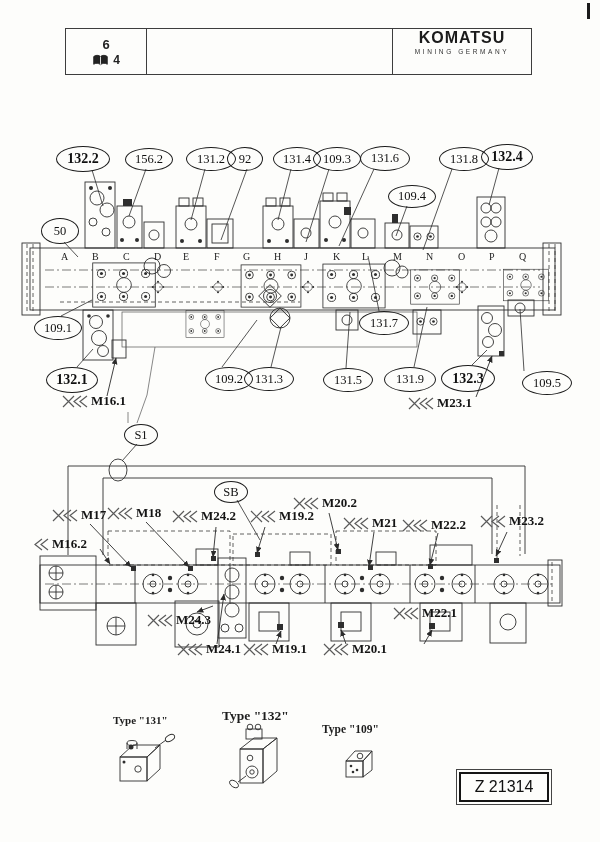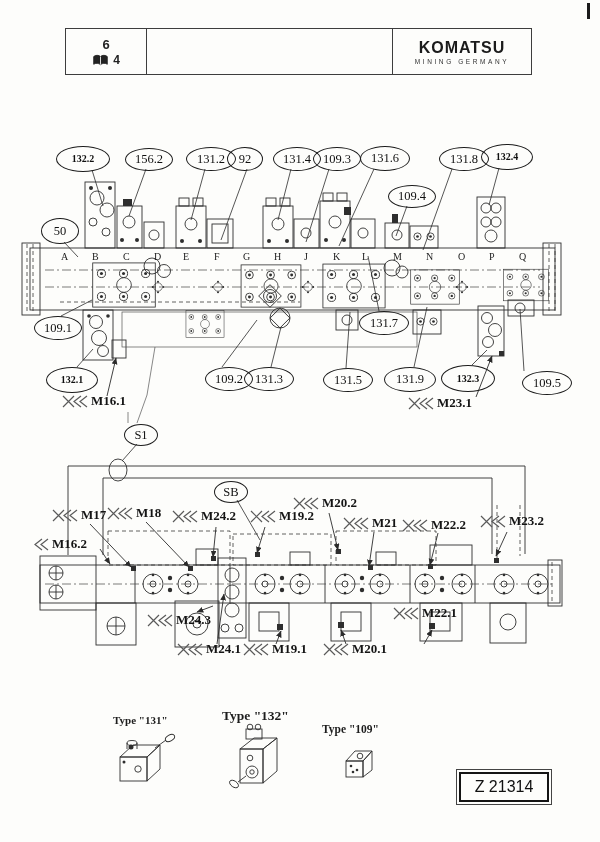"KOMATSU" .hdr-c3 { justify-content: center -> none }
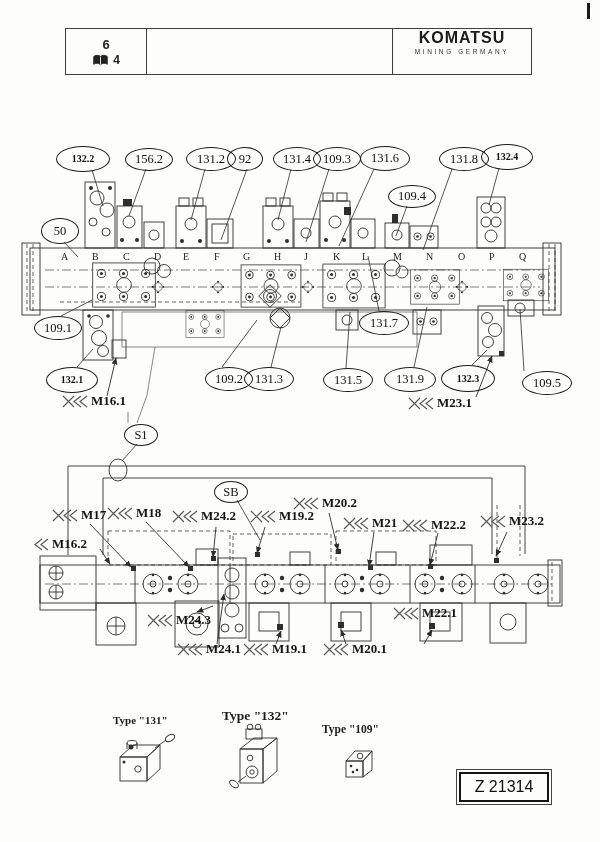"132.2" .callout.bold { font-size: 10px -> 14px }
